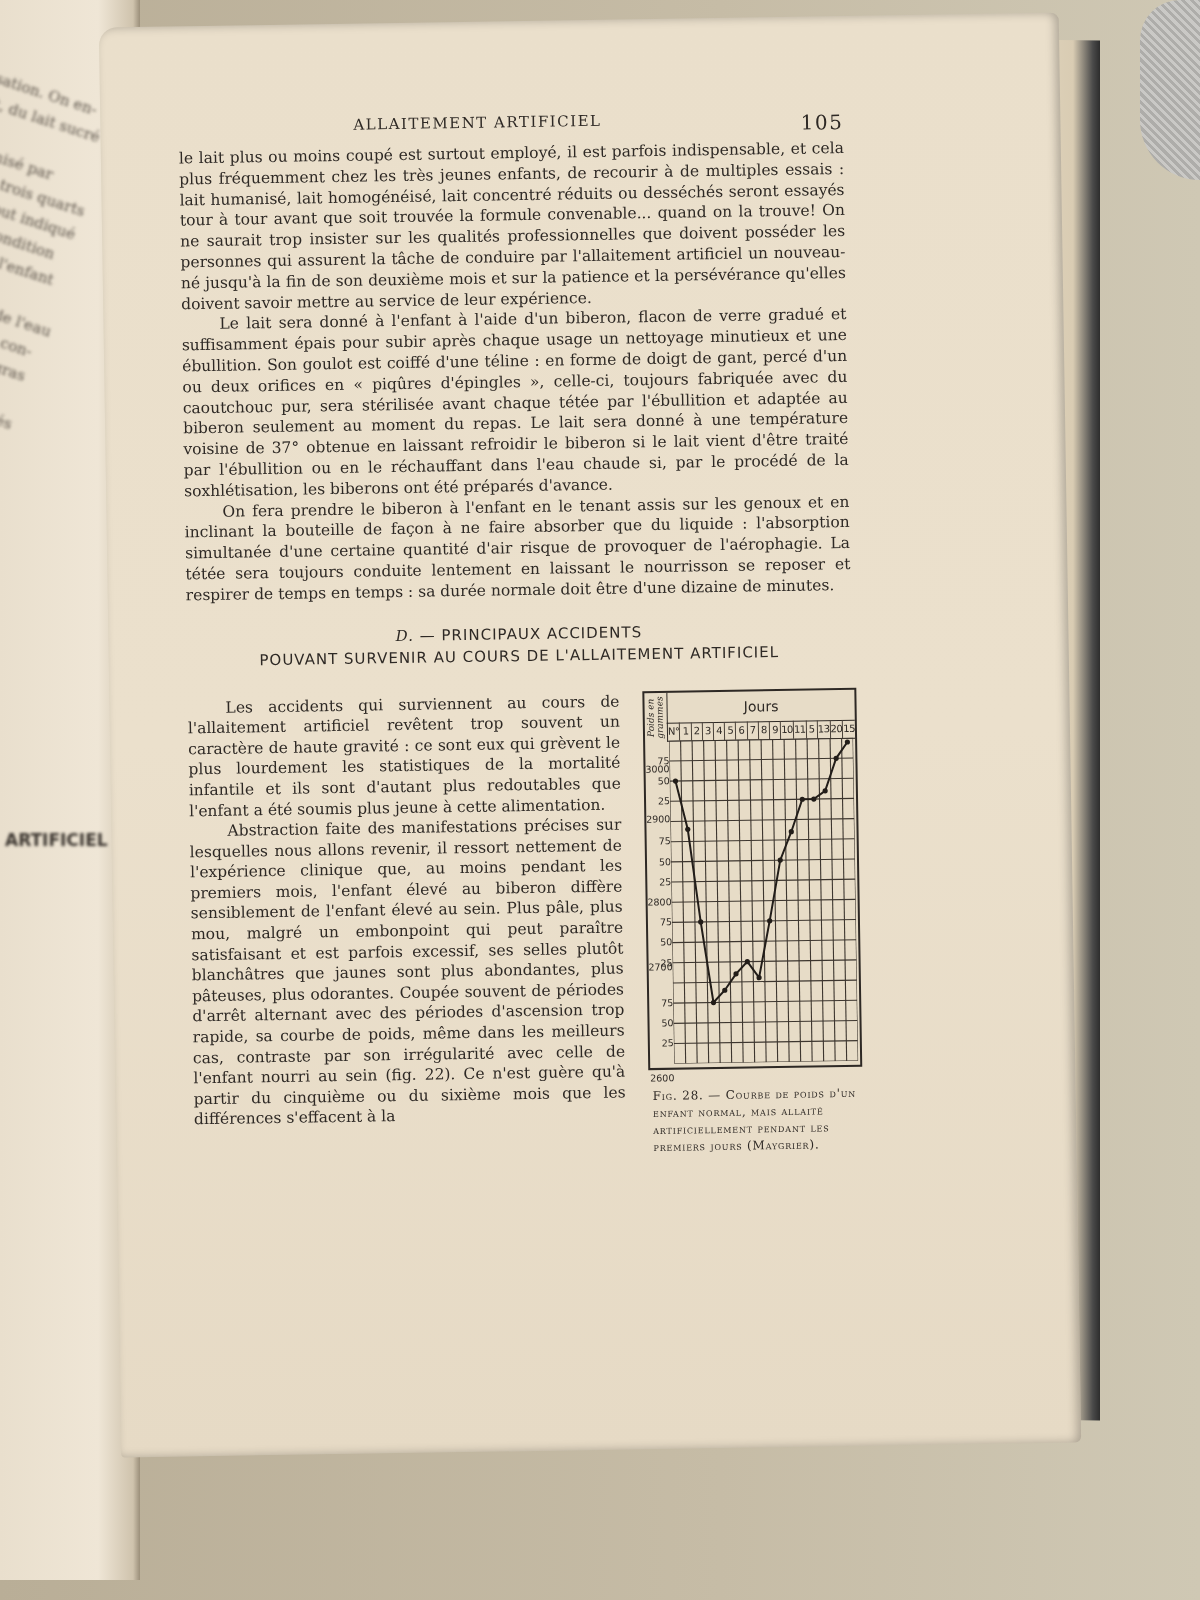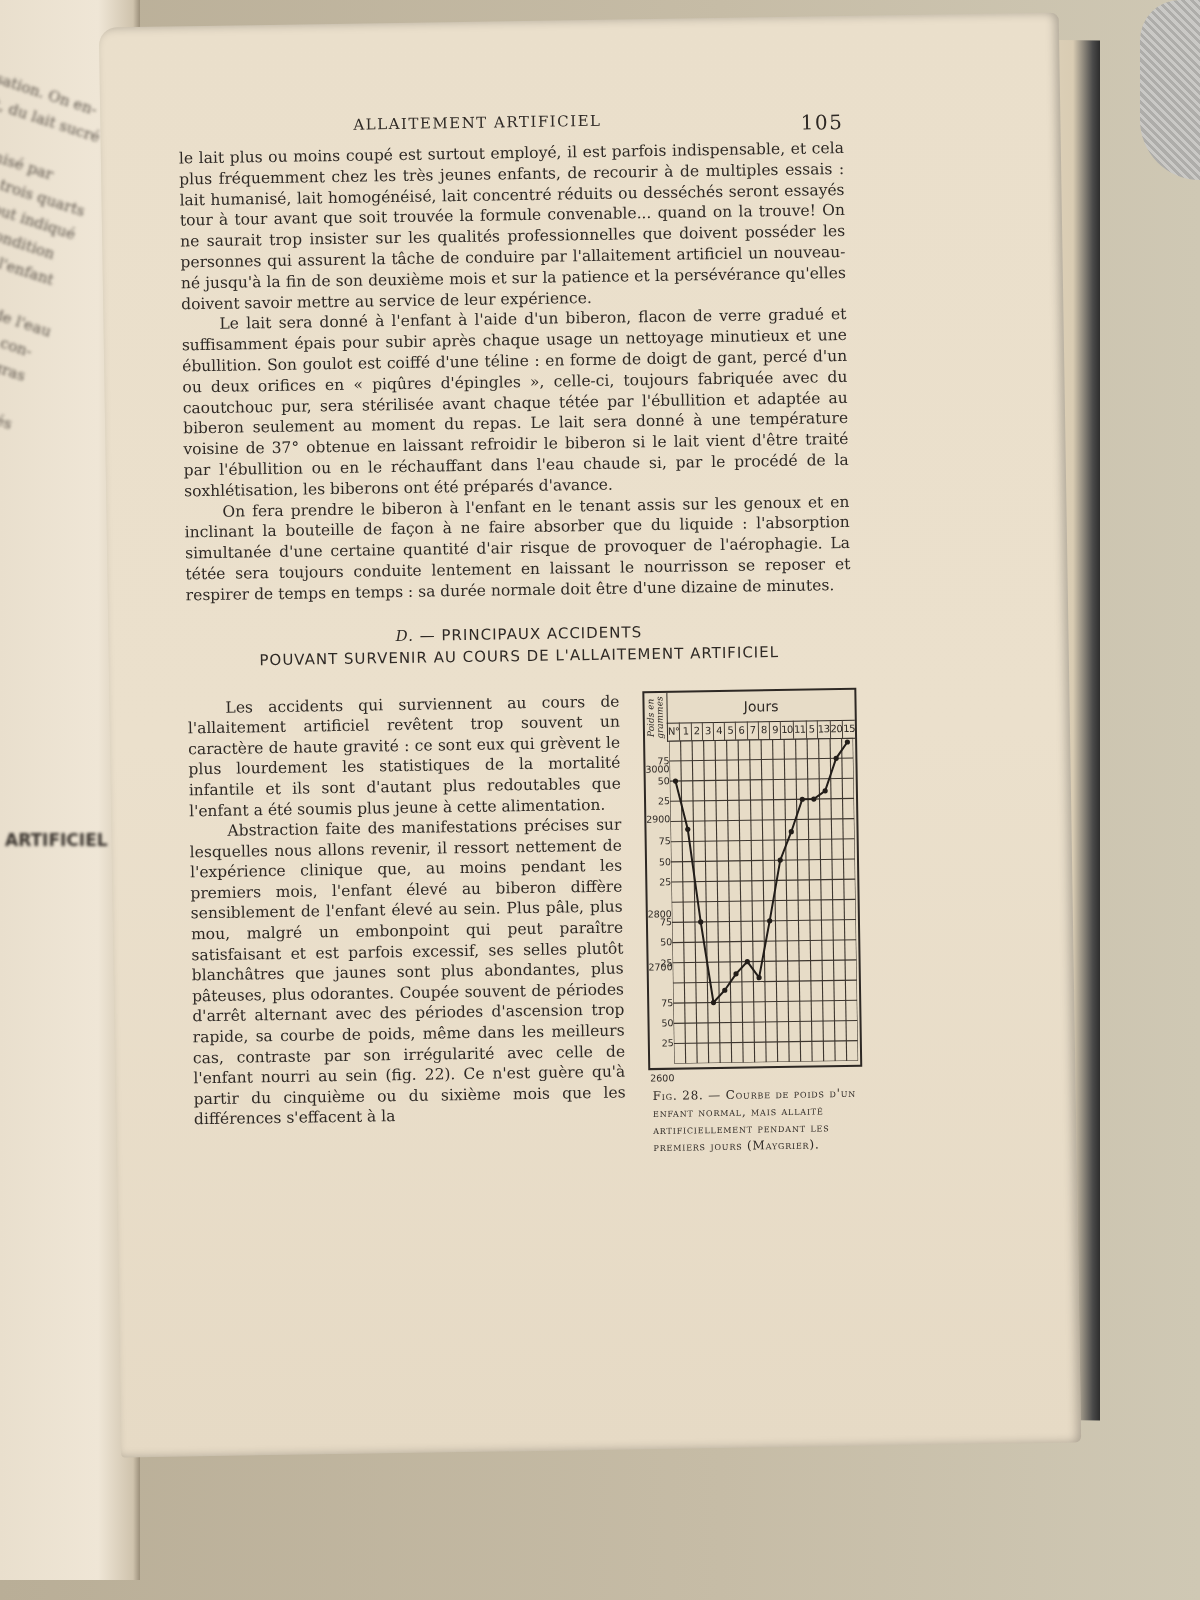"2800" span { margin-top: 12px -> none }
